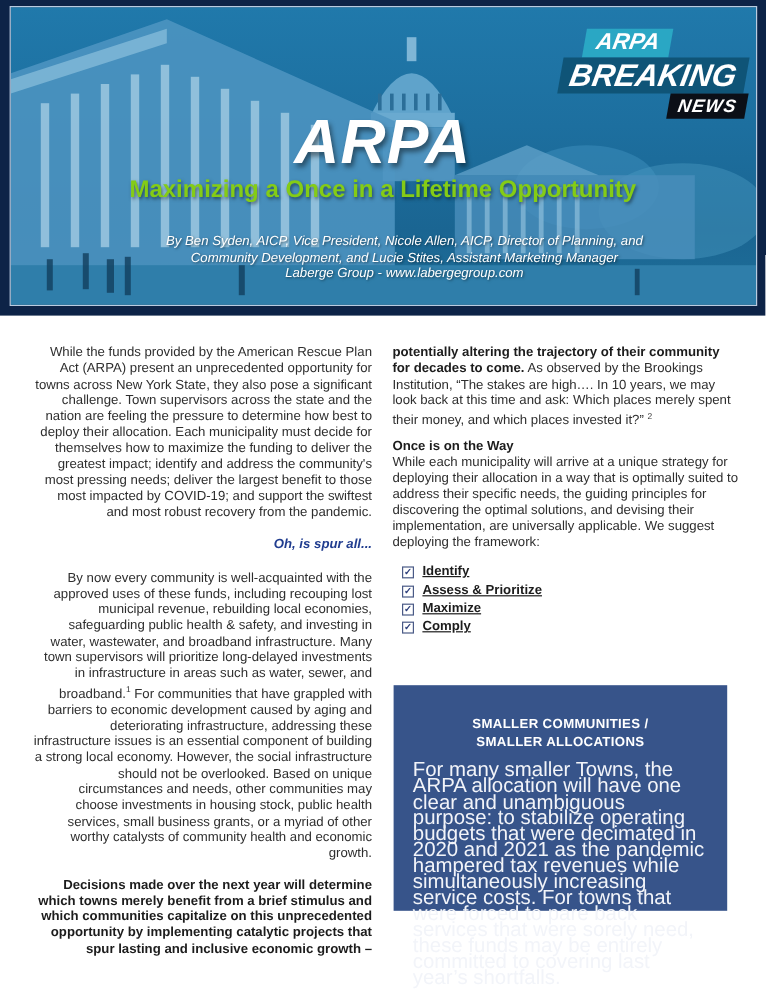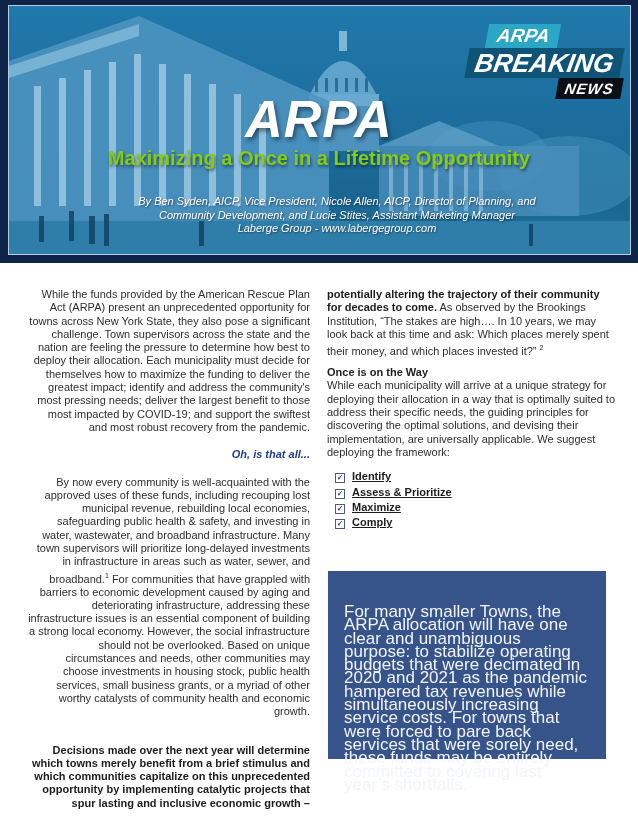"Oh, is that all..." p.italic-head { text: that -> spur }
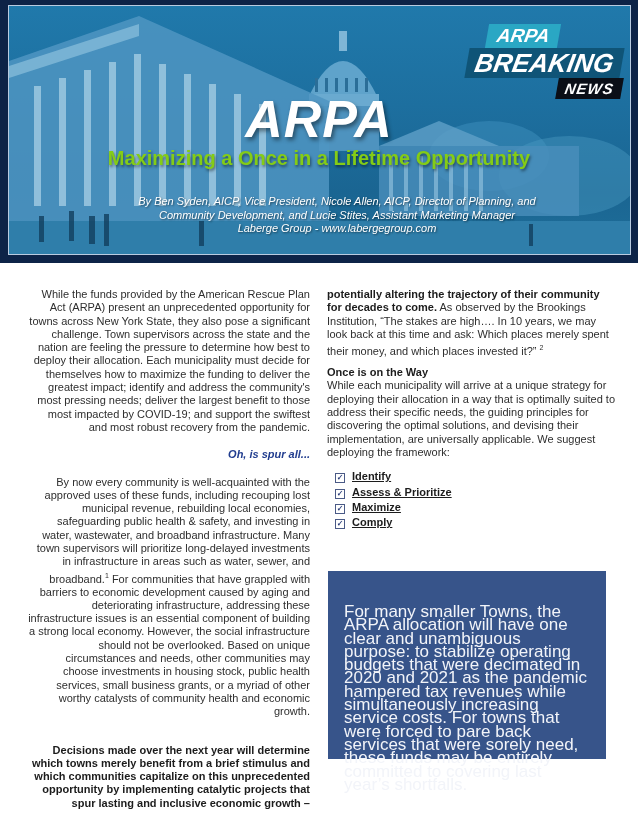"SMALLER COMMUNITIES /" div.callout-title { html: none -> <div> <div>SMALLER COMMUNITIES /</div> <div>SMALLER ALLOCATIONS</div> </div> }
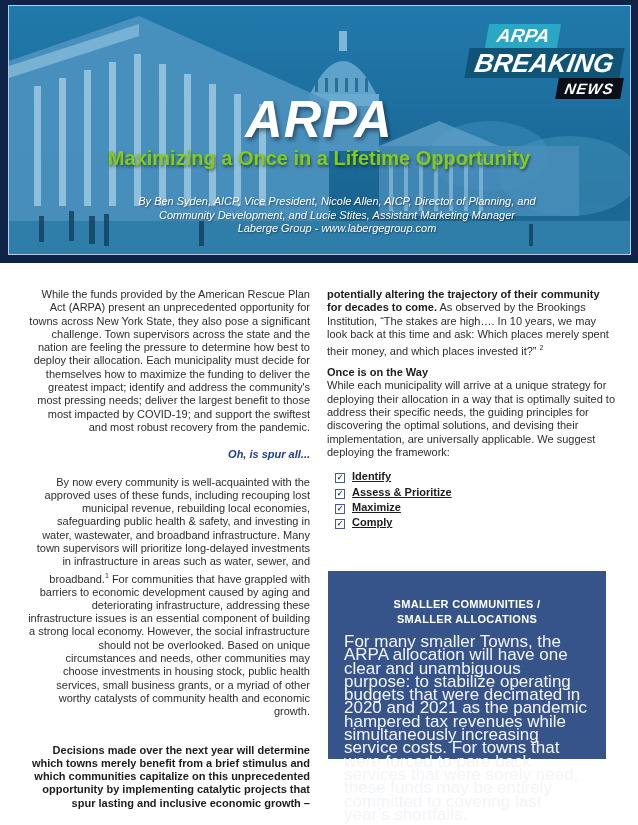"Decisions made over the next" p.bold { margin-top: 25px -> 13px }
